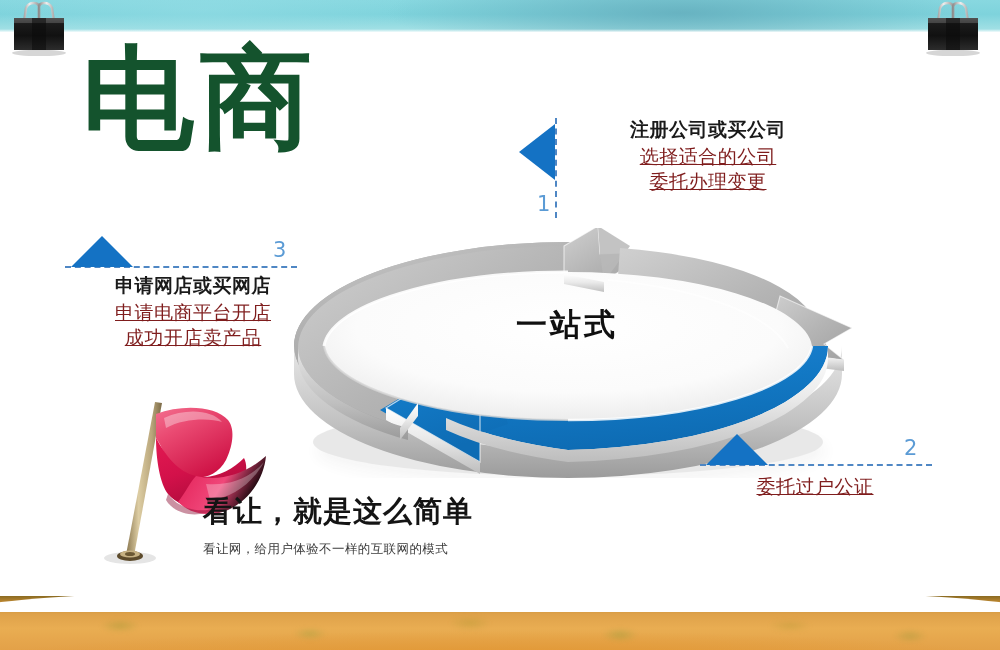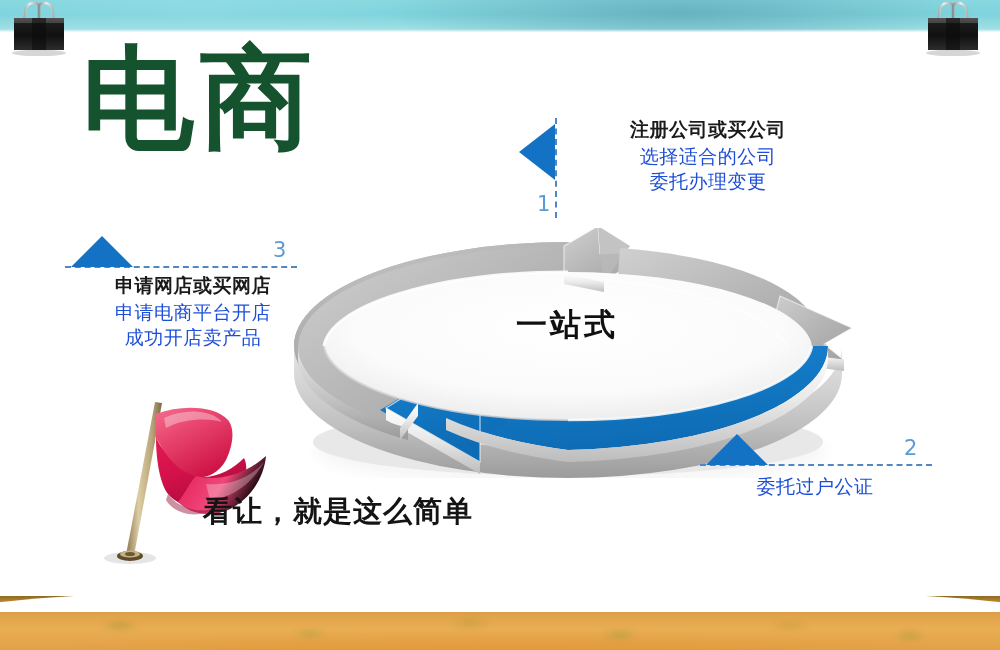"选择适合的公司" .step .s-line { color: #1d4ed8 -> #7f1d1d; text-decoration: none -> underline }
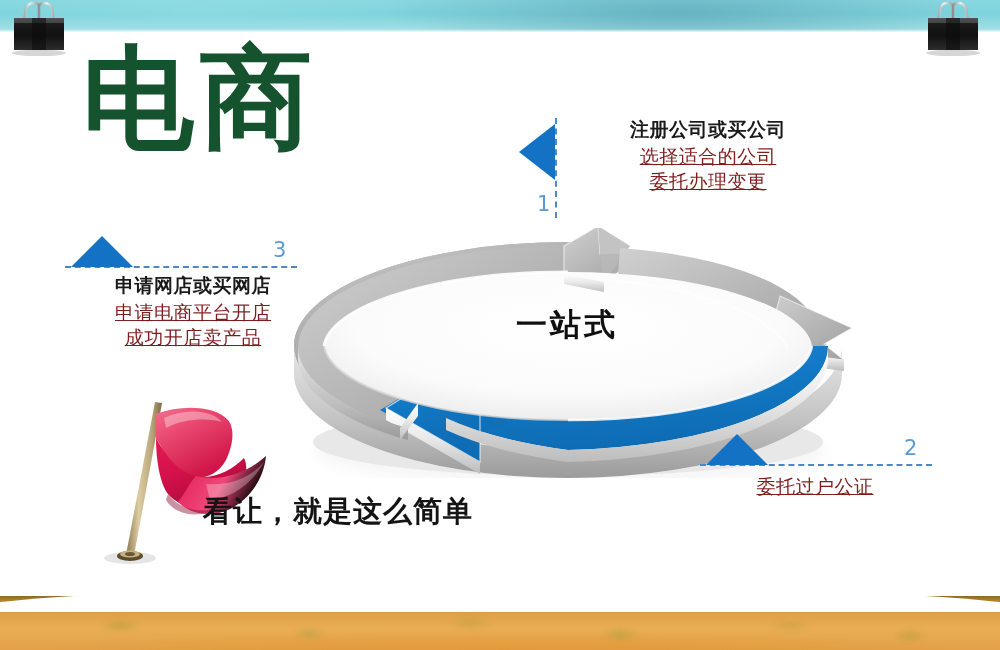"看让网，给用户体验不一样的互联网的模式" div.small { html: none -> <div>看让网，给用户体验不一样的互联网的模式</div> }
